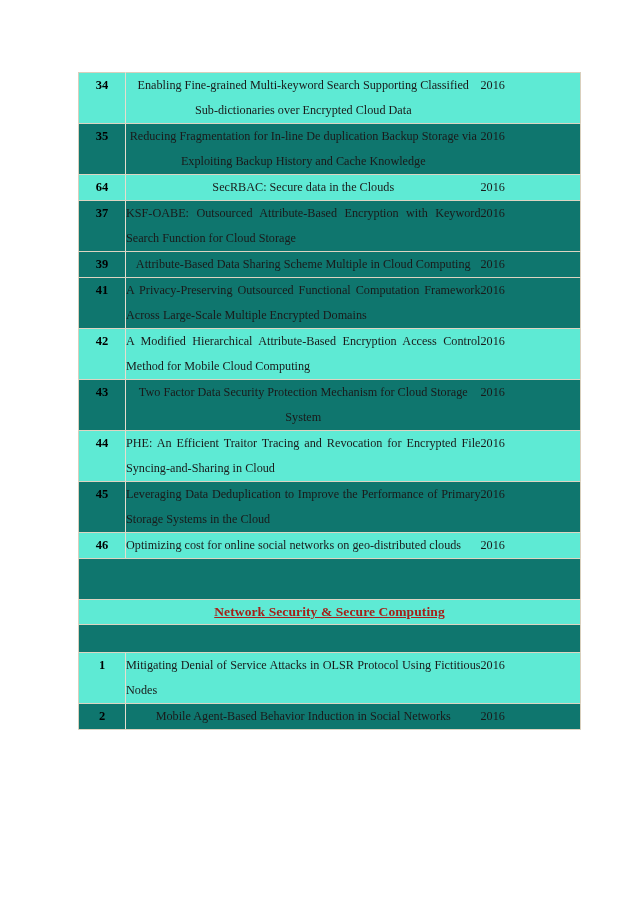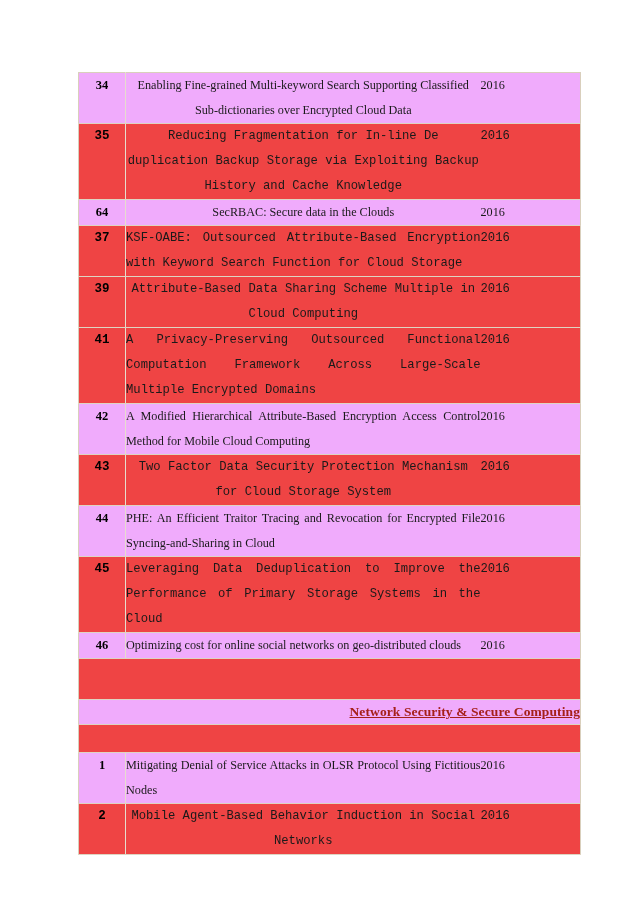"34" #titles-table tr { background: #f0abfc -> #5eead4 }
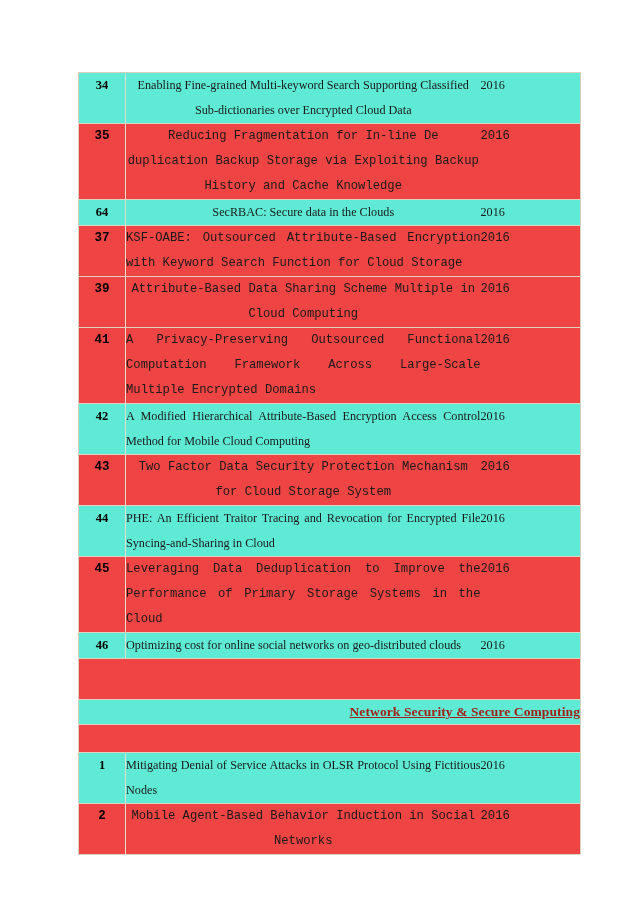"35" #titles-table tr.shaded { background: #ef4444 -> #0f766e; font-family: Liberation Mono, monospace -> none }
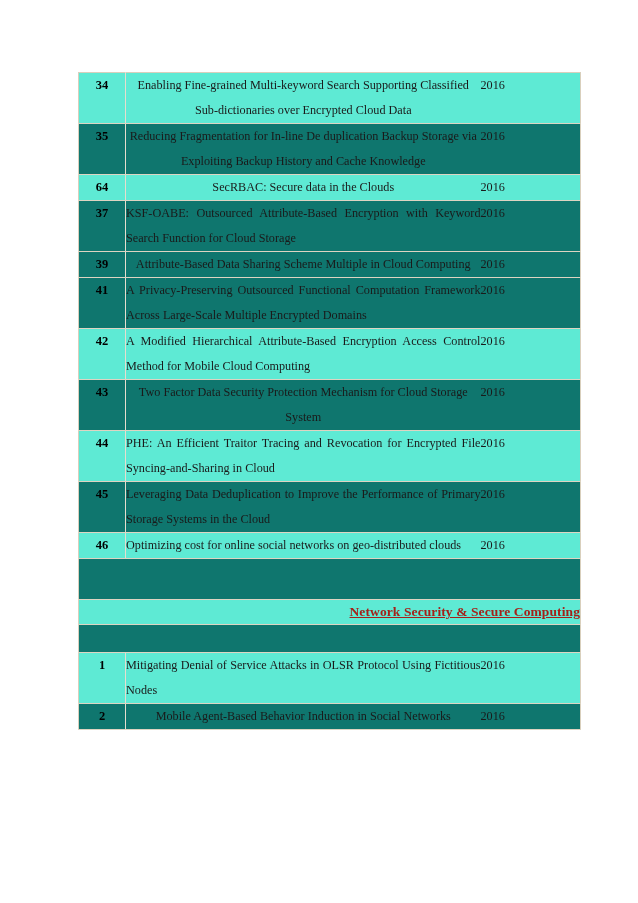"Network Security & Secure Computing" td.section-header { text-align: right -> center }
